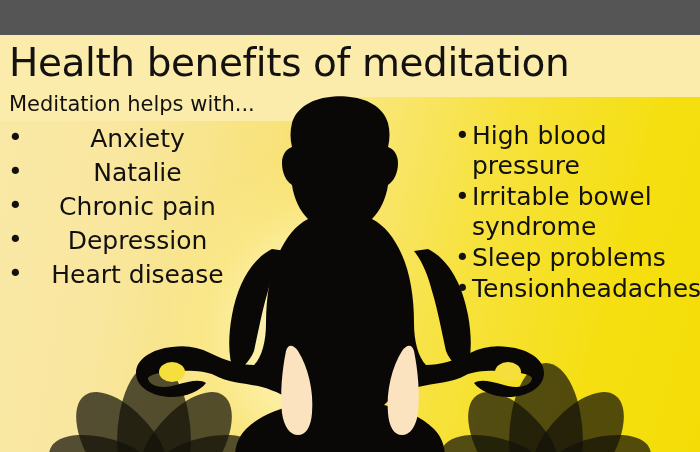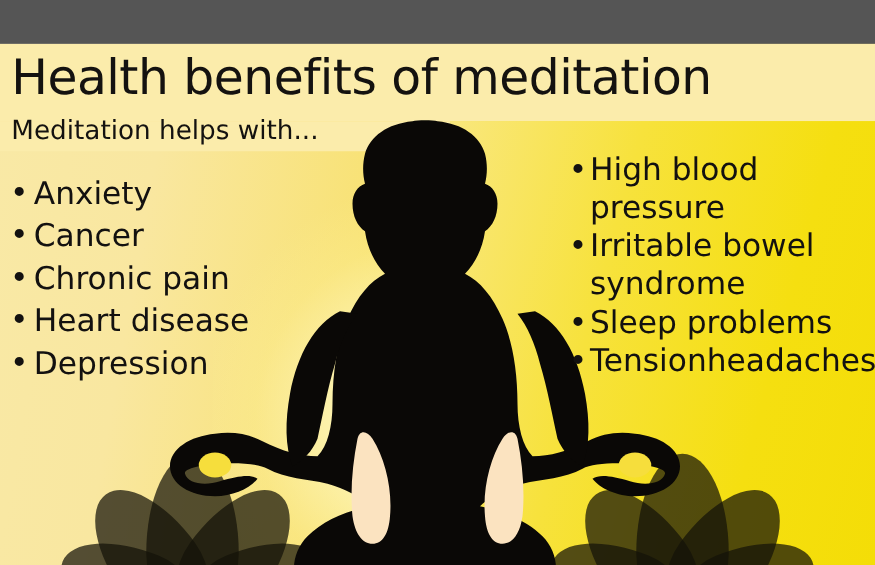"Anxiety" ul.left-list { text-align: none -> center; top: 104px -> 88px }
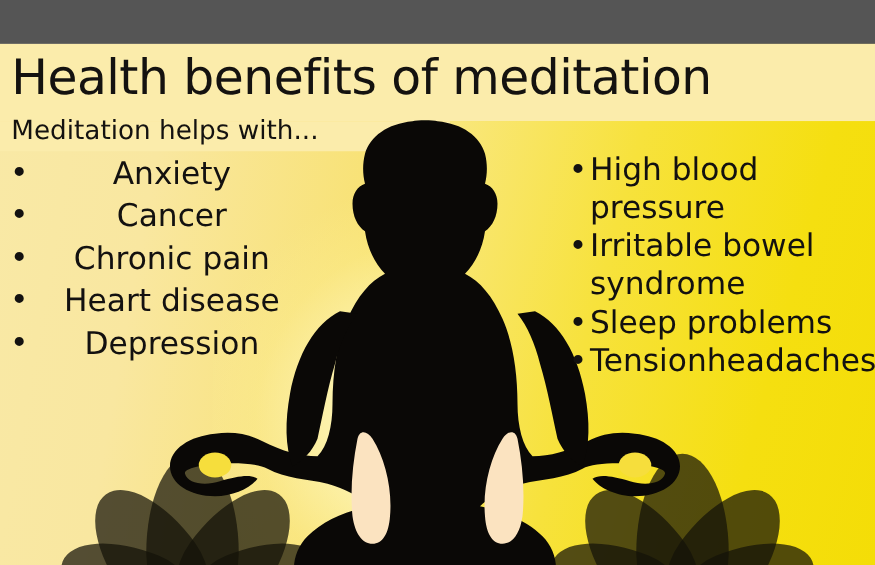"Cancer" li { text: Cancer -> Natalie }
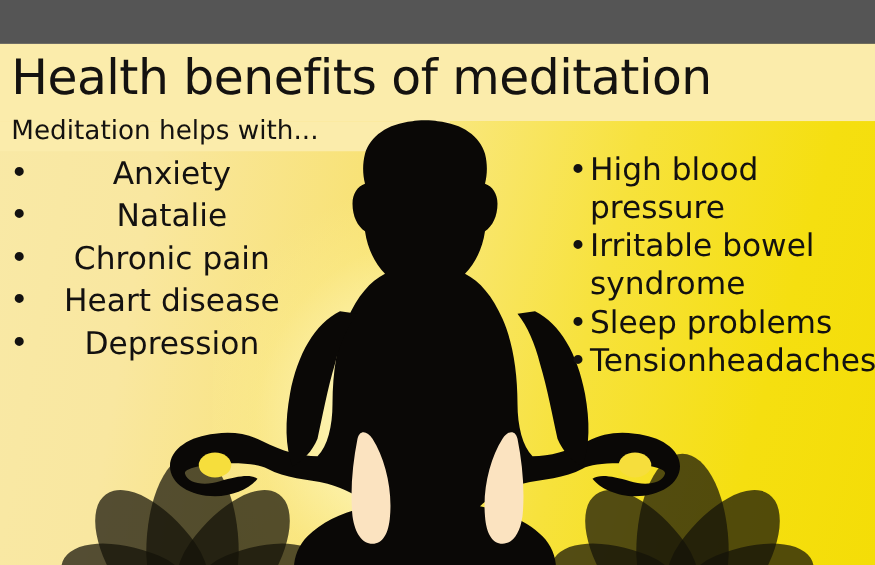"Heart disease" li { order: before "Depression" -> after "Depression" }
